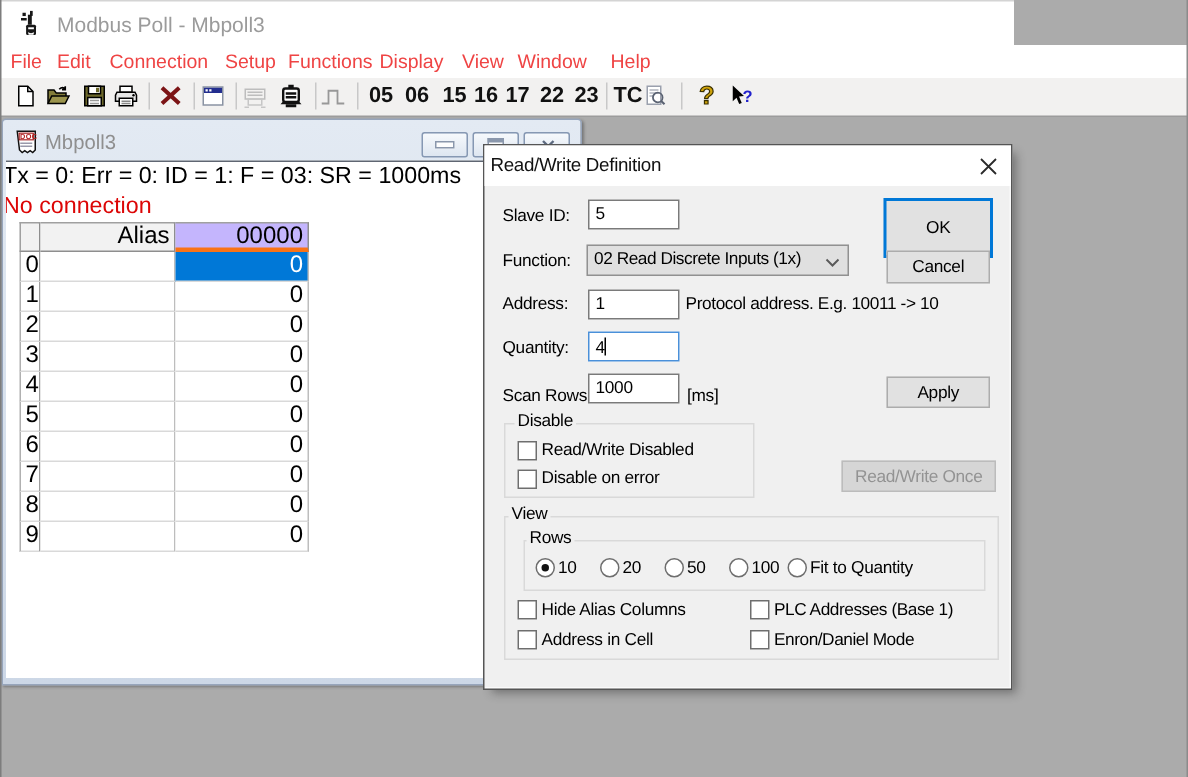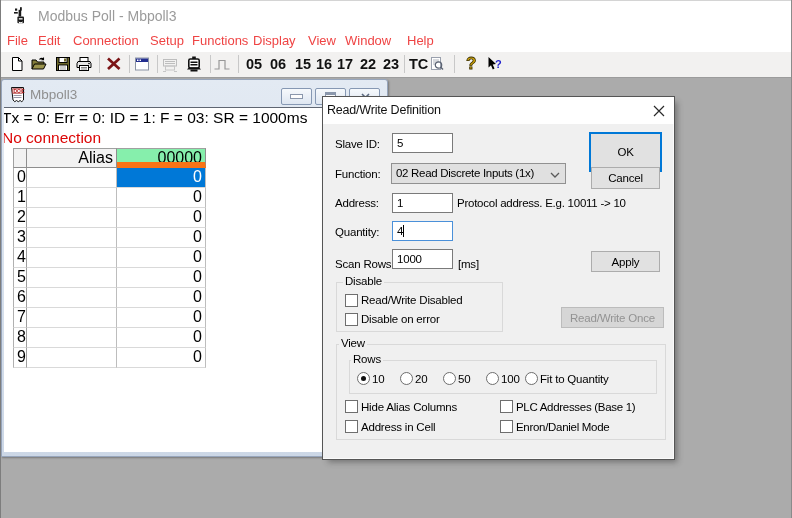"Modbus Poll - Mbpoll3" #titlebar { width: 792px -> 676px }
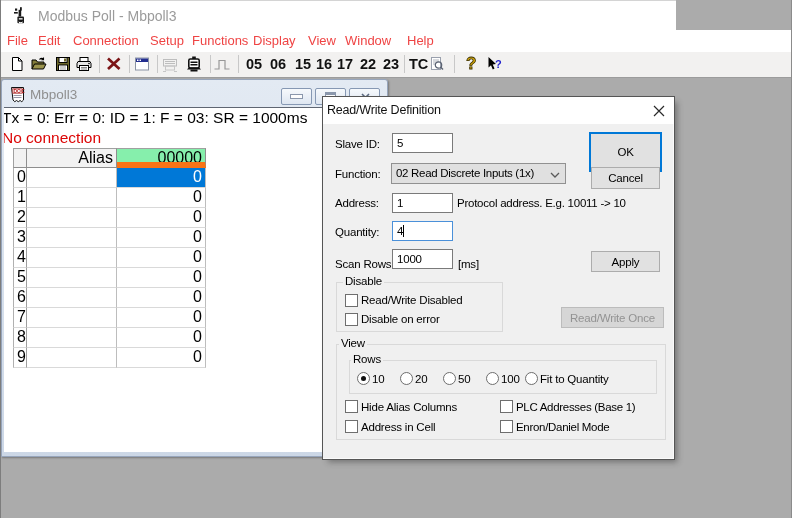"00000" div.gc { background: #86efac -> #c4b5fd; border-bottom: 6px solid #f97316 -> 3px solid #f97316 }
